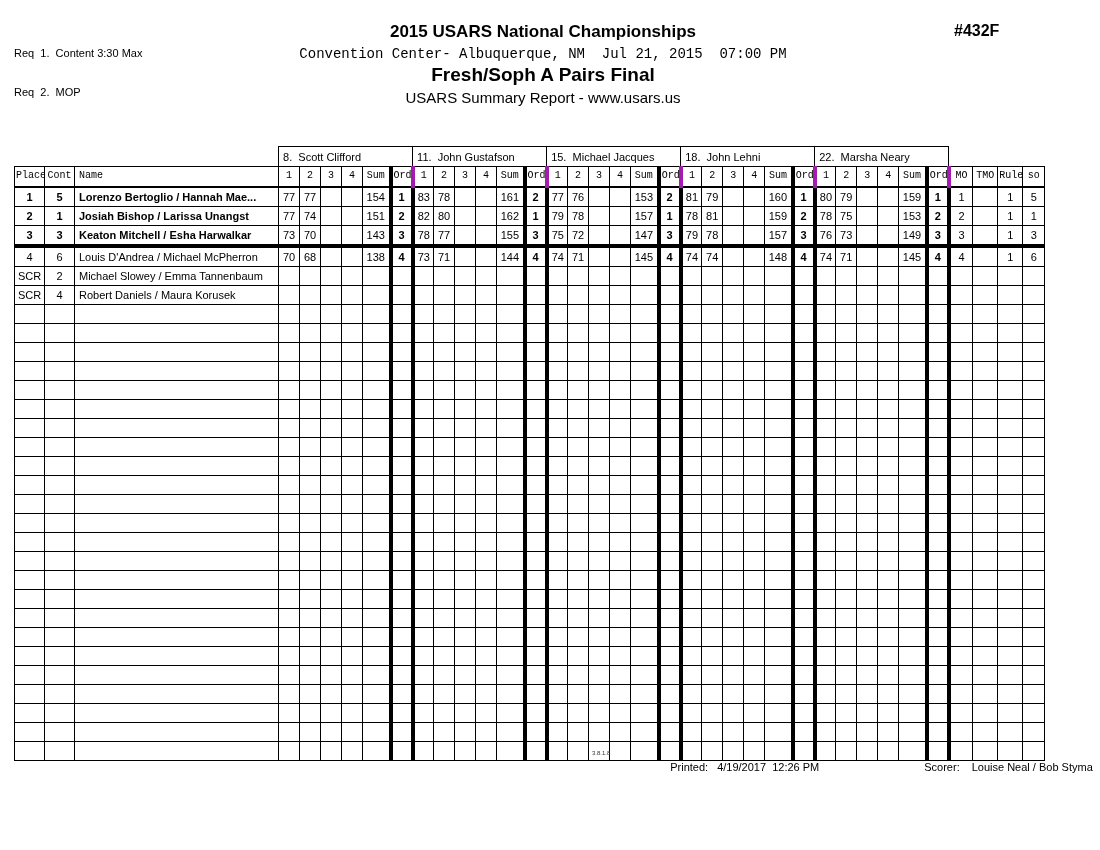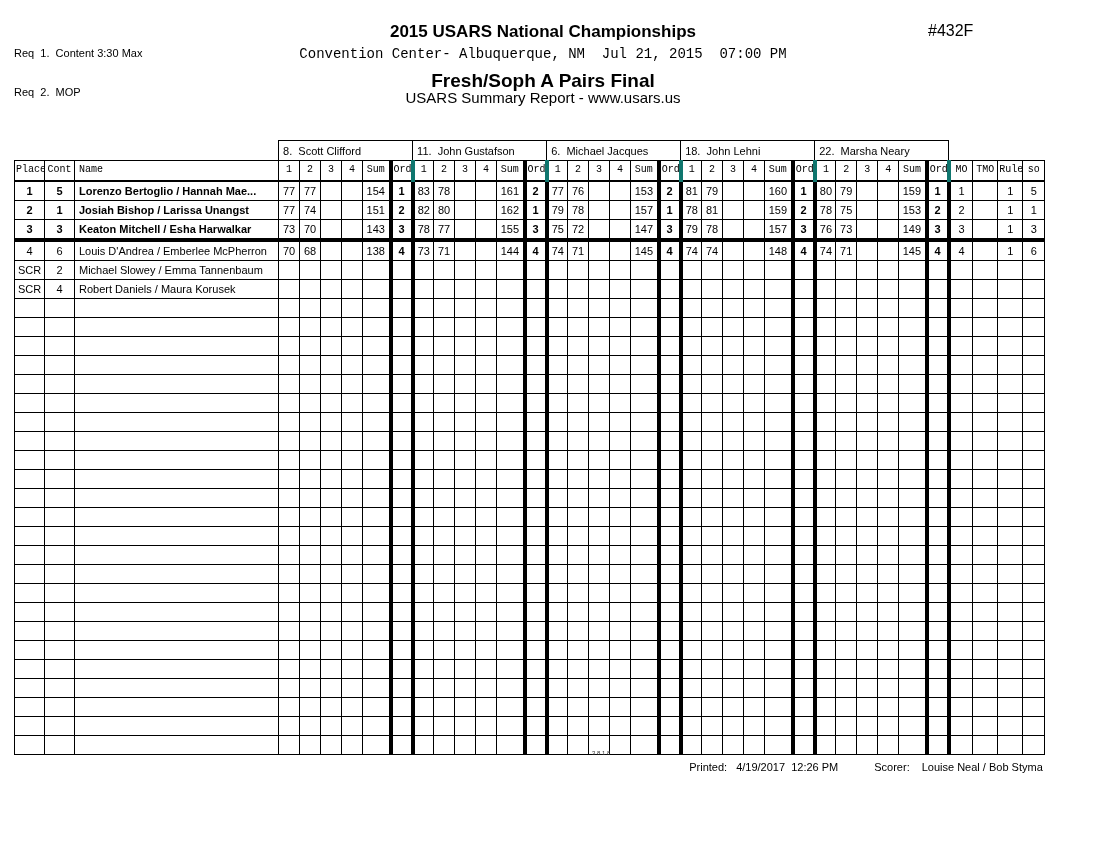"#432F" #event-number { font-weight: normal -> bold; left: 928px -> 954px }
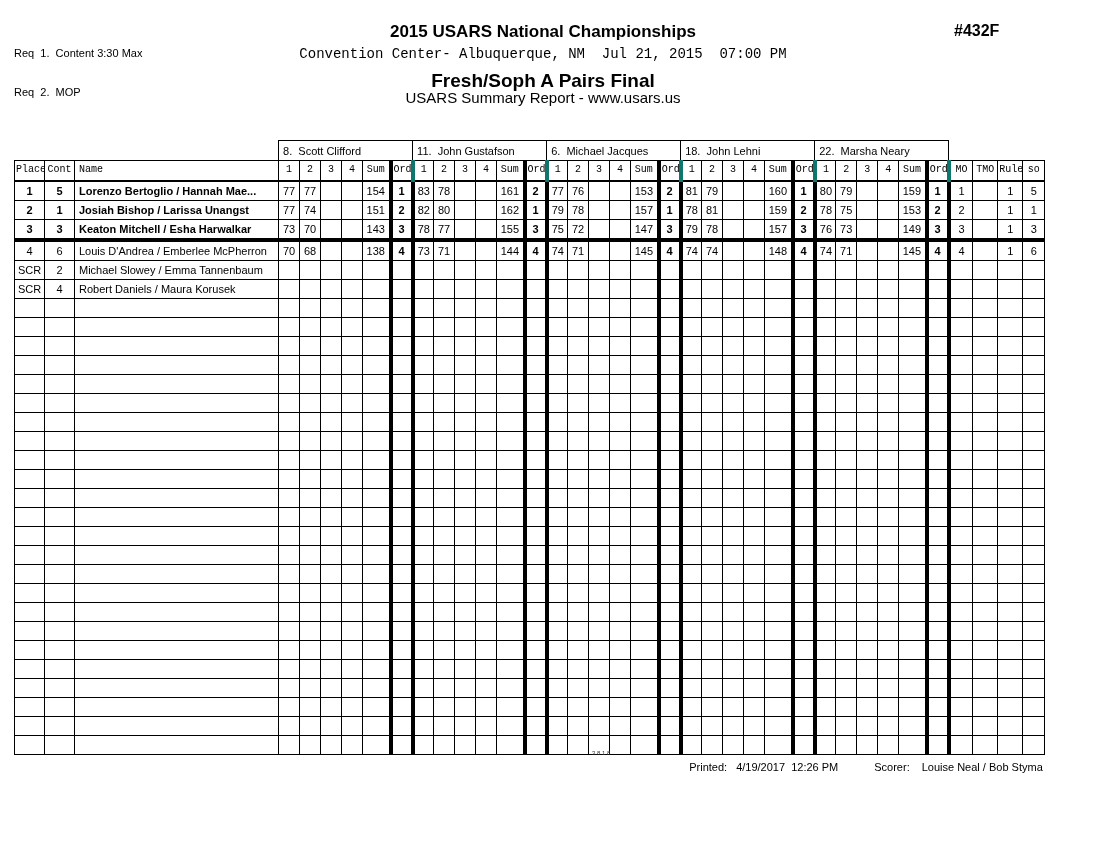"Fresh/Soph A Pairs Final" #event-title { margin-top: 6px -> none }
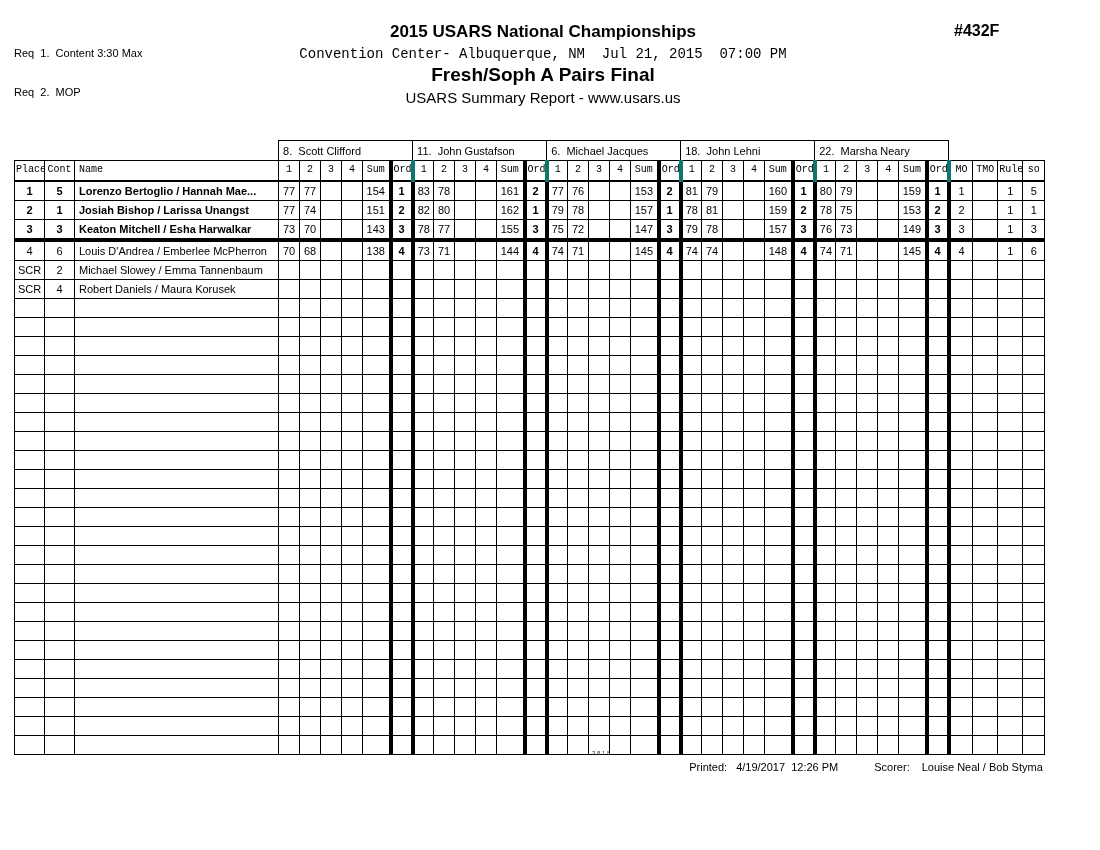"8. Scott Clifford" #table-wrap { top: 140px -> 146px }
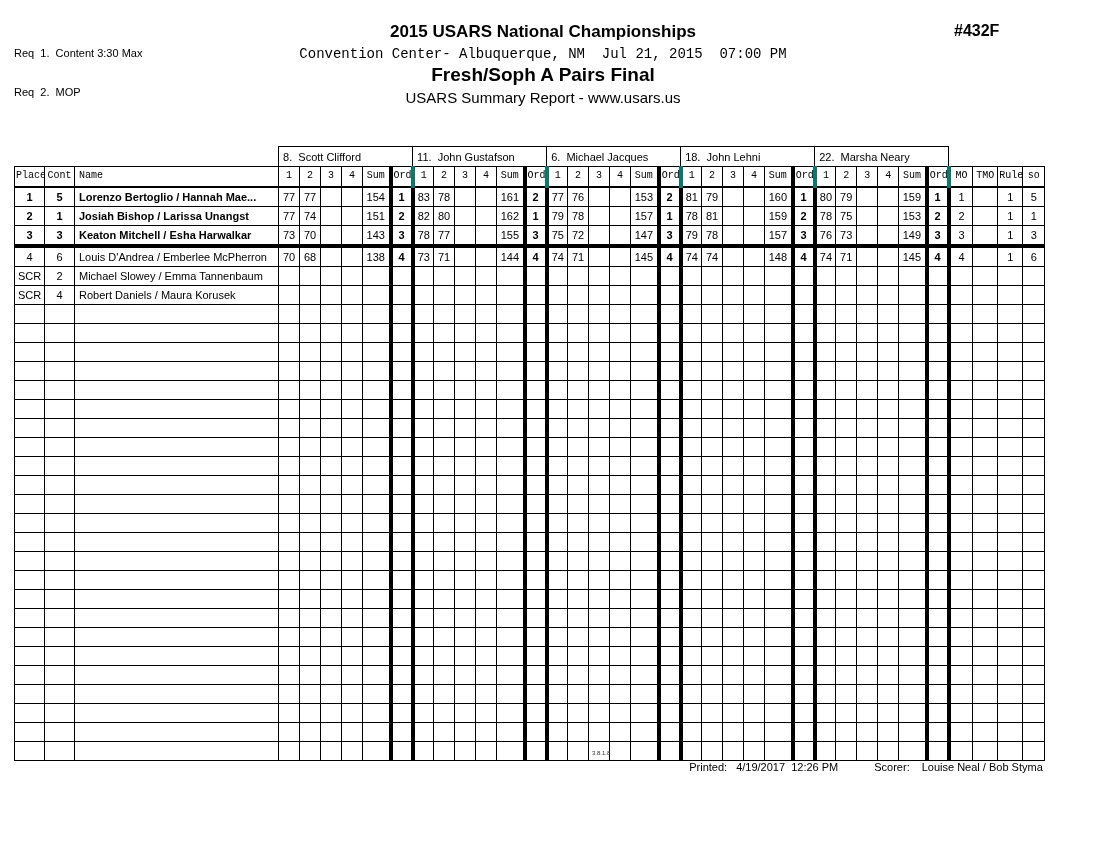"6. Michael Jacques" td.jhead { text: 6 -> 15 }
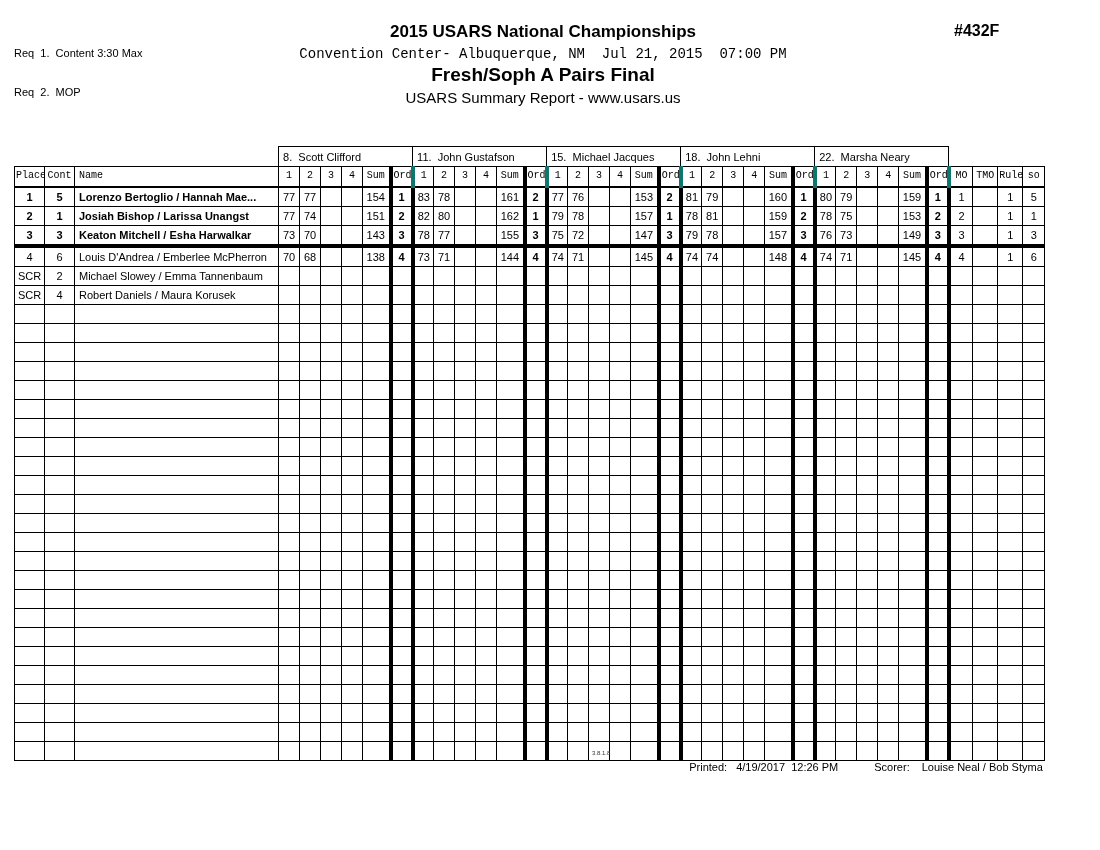"Ord" td.ordh { border-right: 4px solid #0f766e -> 4px solid #a21caf }
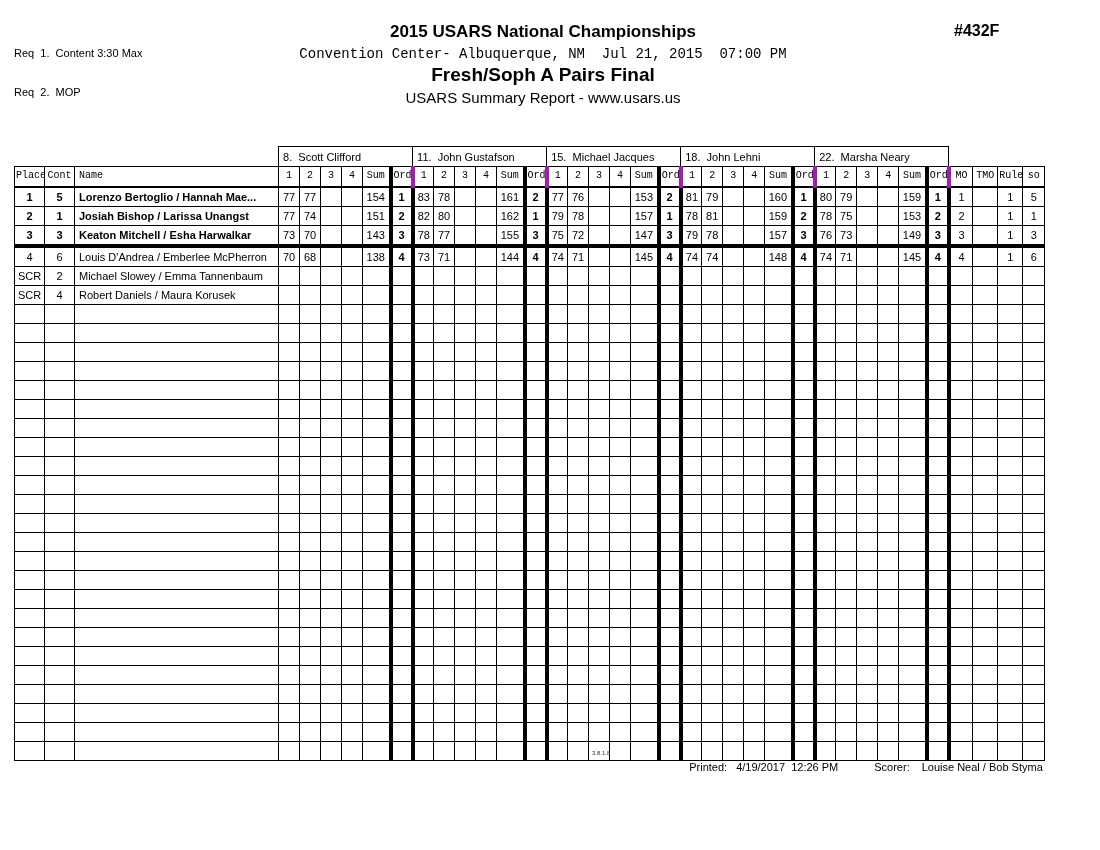"Louis D'Andrea / Emberlee McPherron" td.name { text: Emberlee -> Michael }
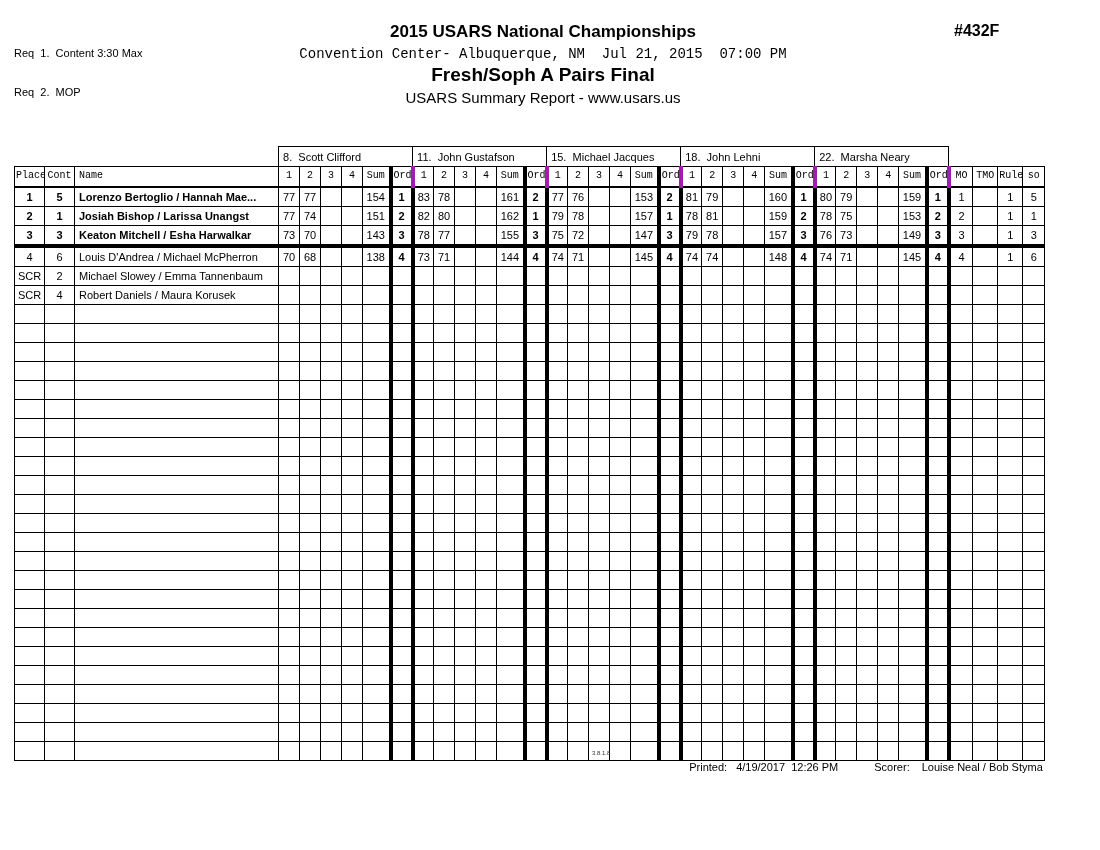"Printed: 4/19/2017 12:26 PM" #printed-group { left: 677px -> 658px }
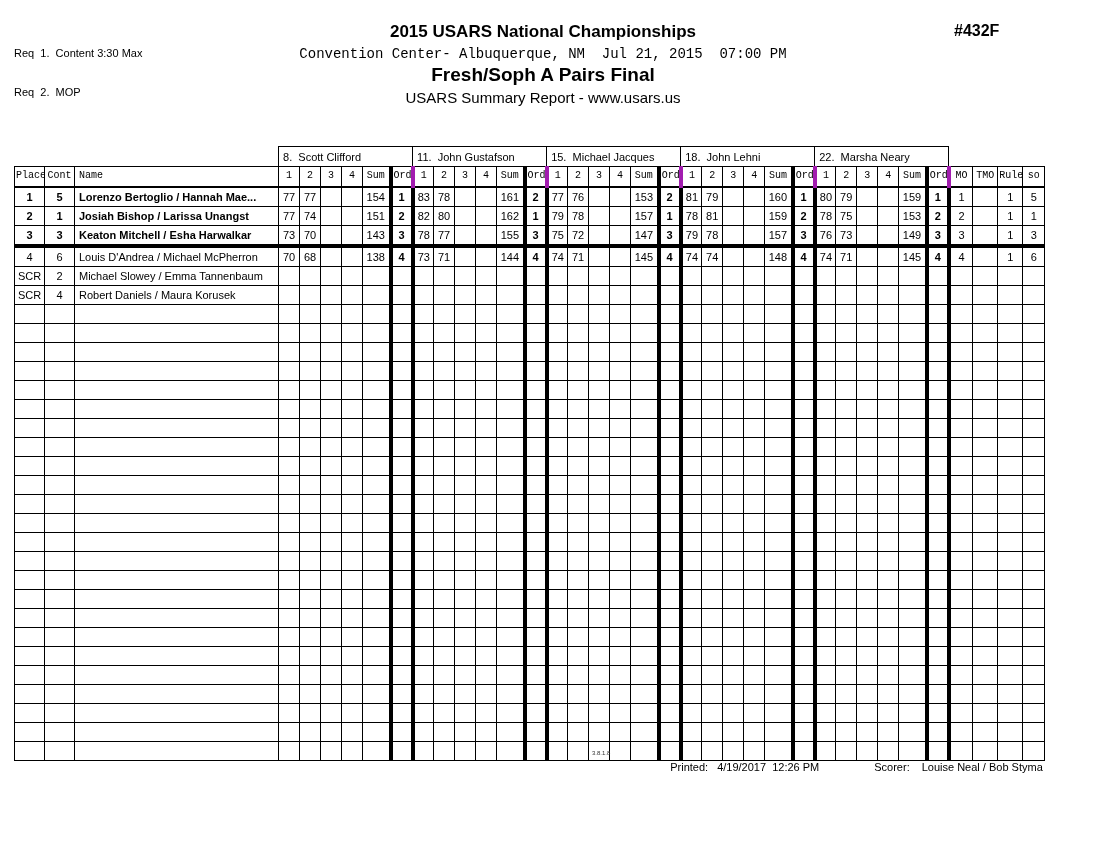"Scorer: Louise Neal / Bob" #scorer-group { left: 862px -> 912px }
